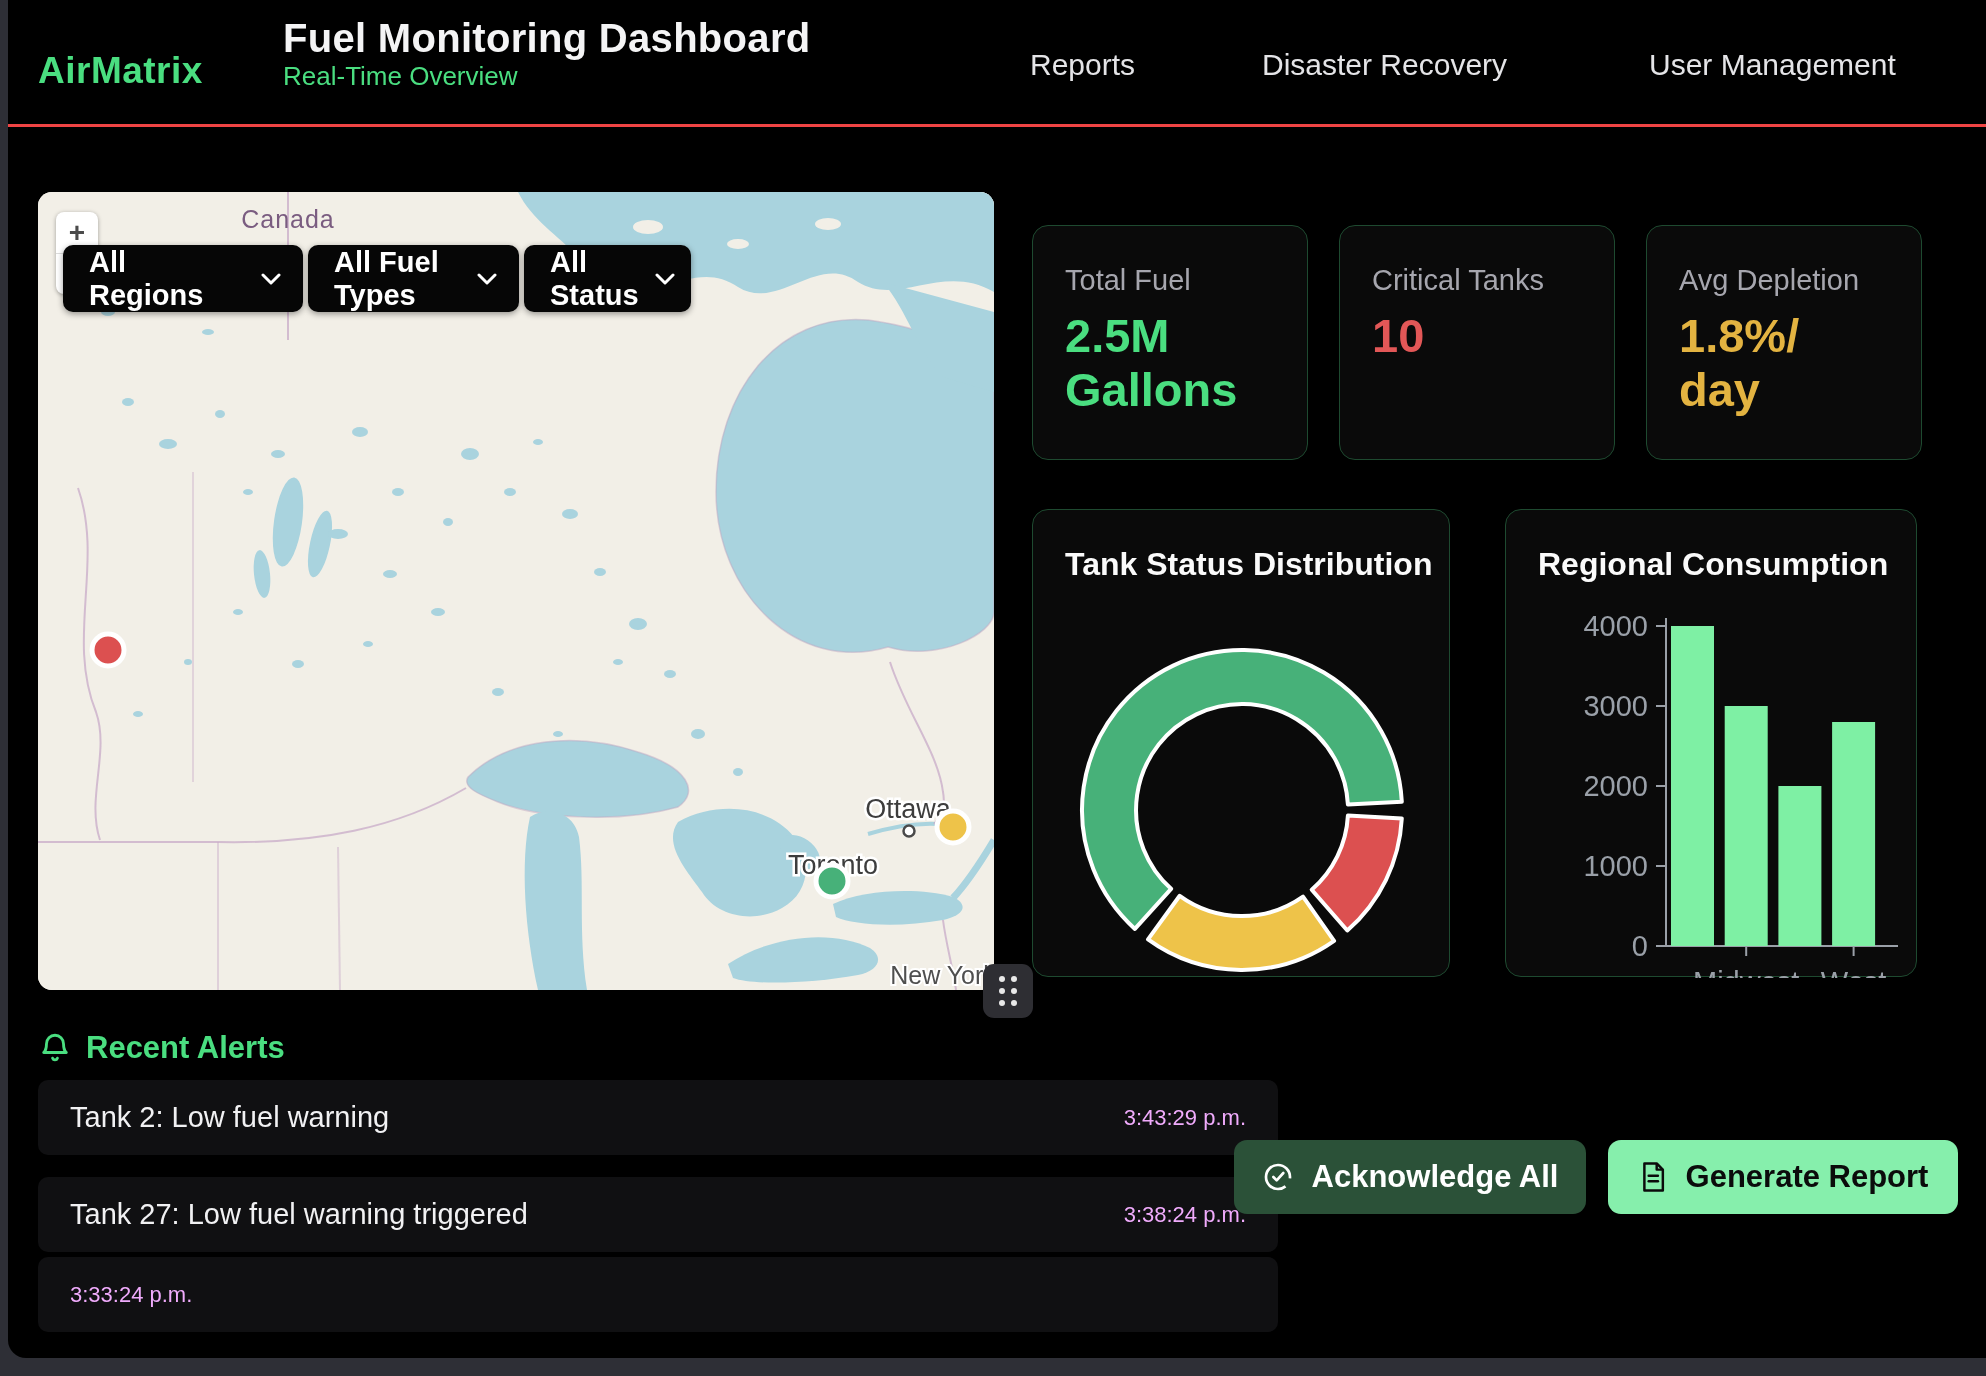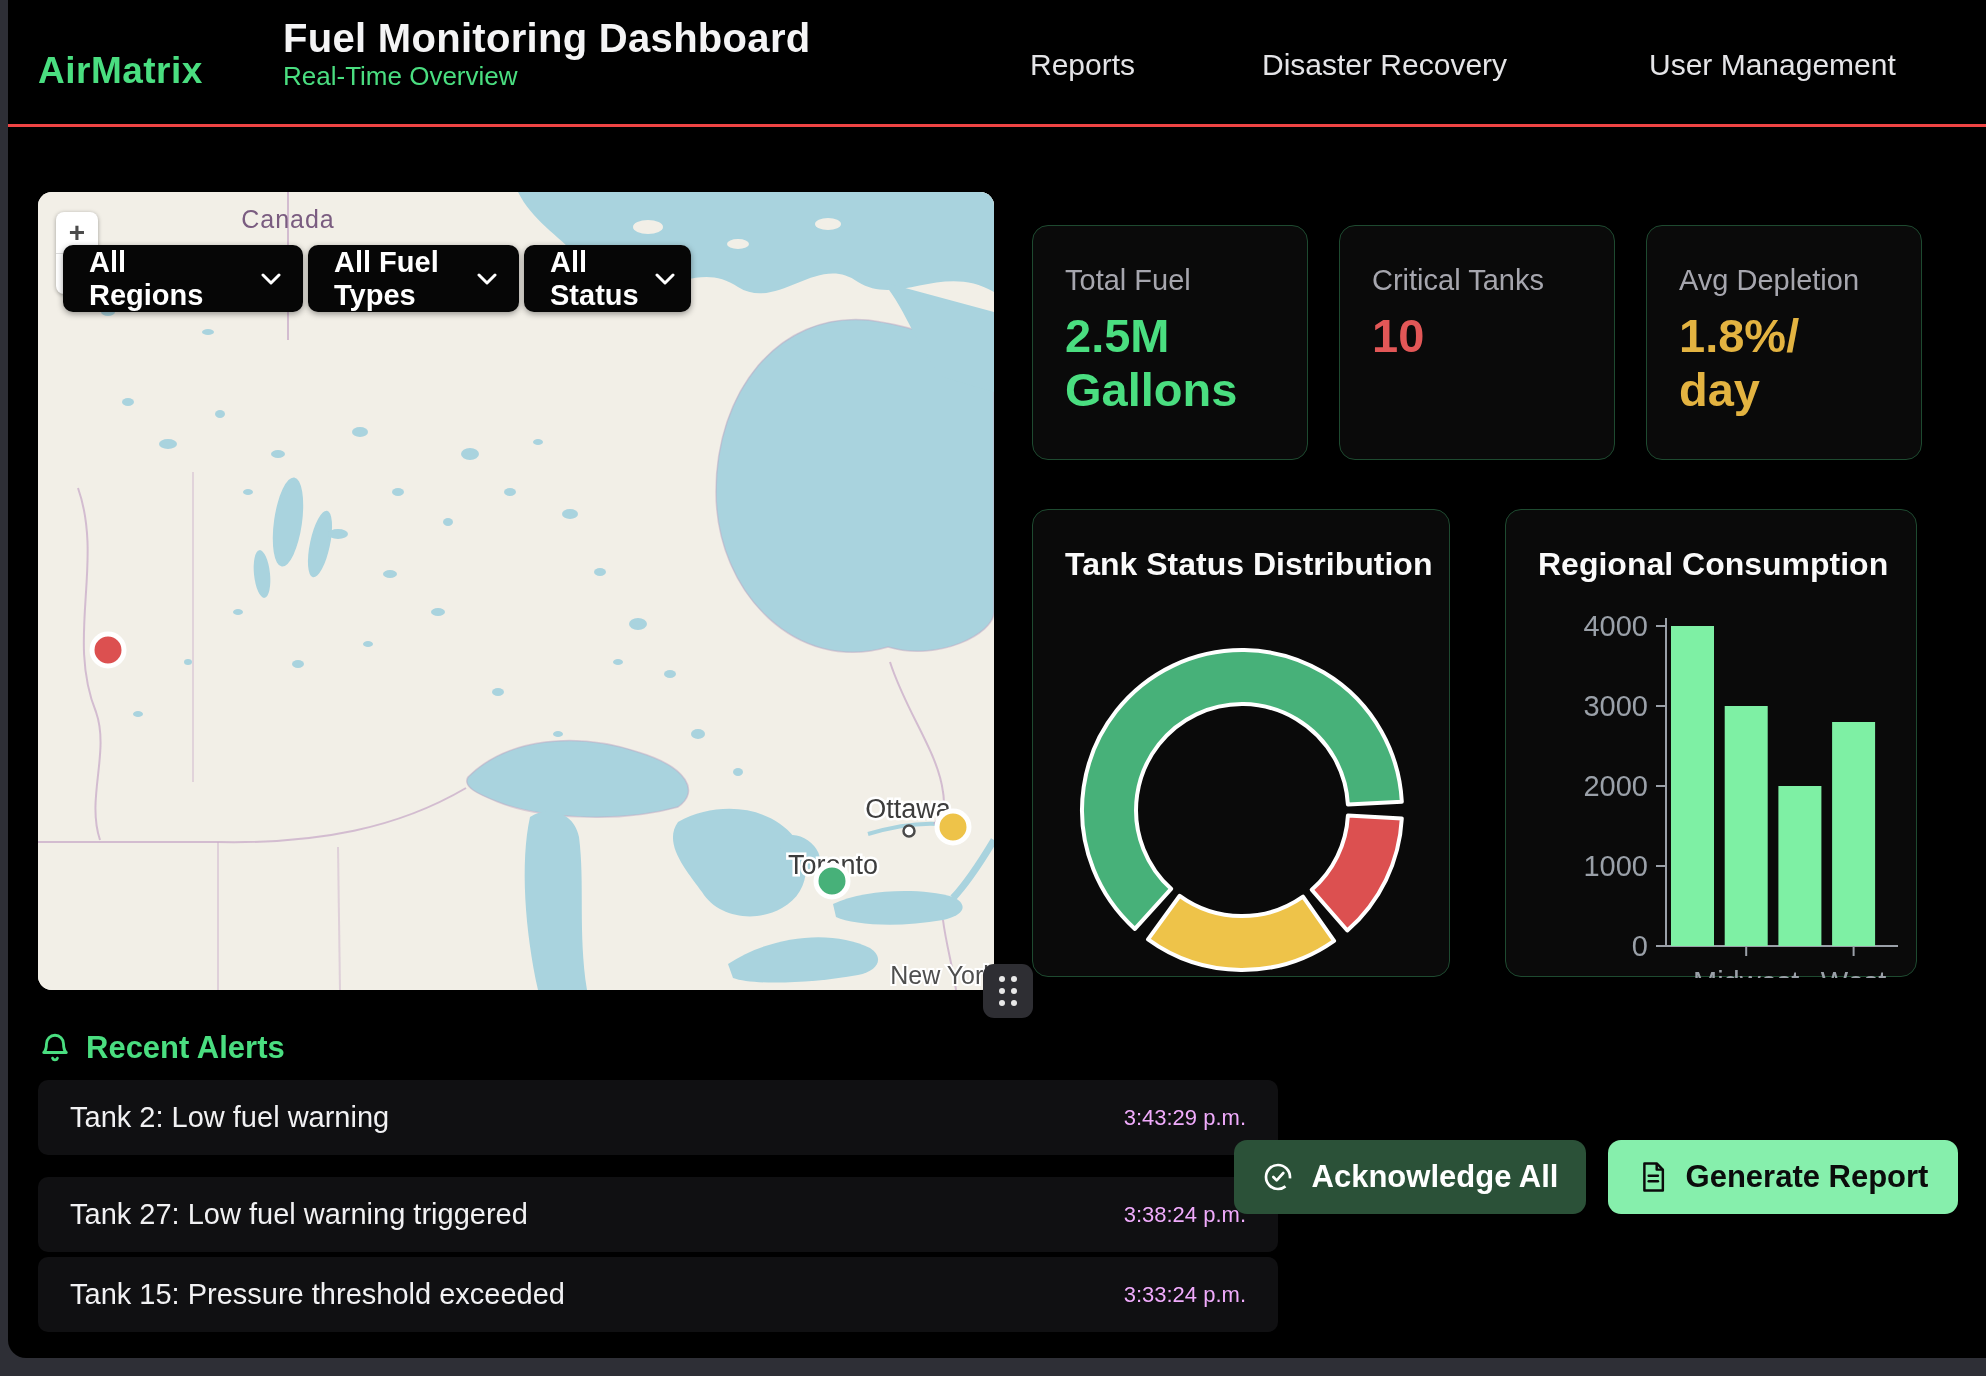"Tank 15: Pressure threshold exceeded" span.alert-text { html: <span>Tank 15: Pressure threshold exceeded</span> -> none }
